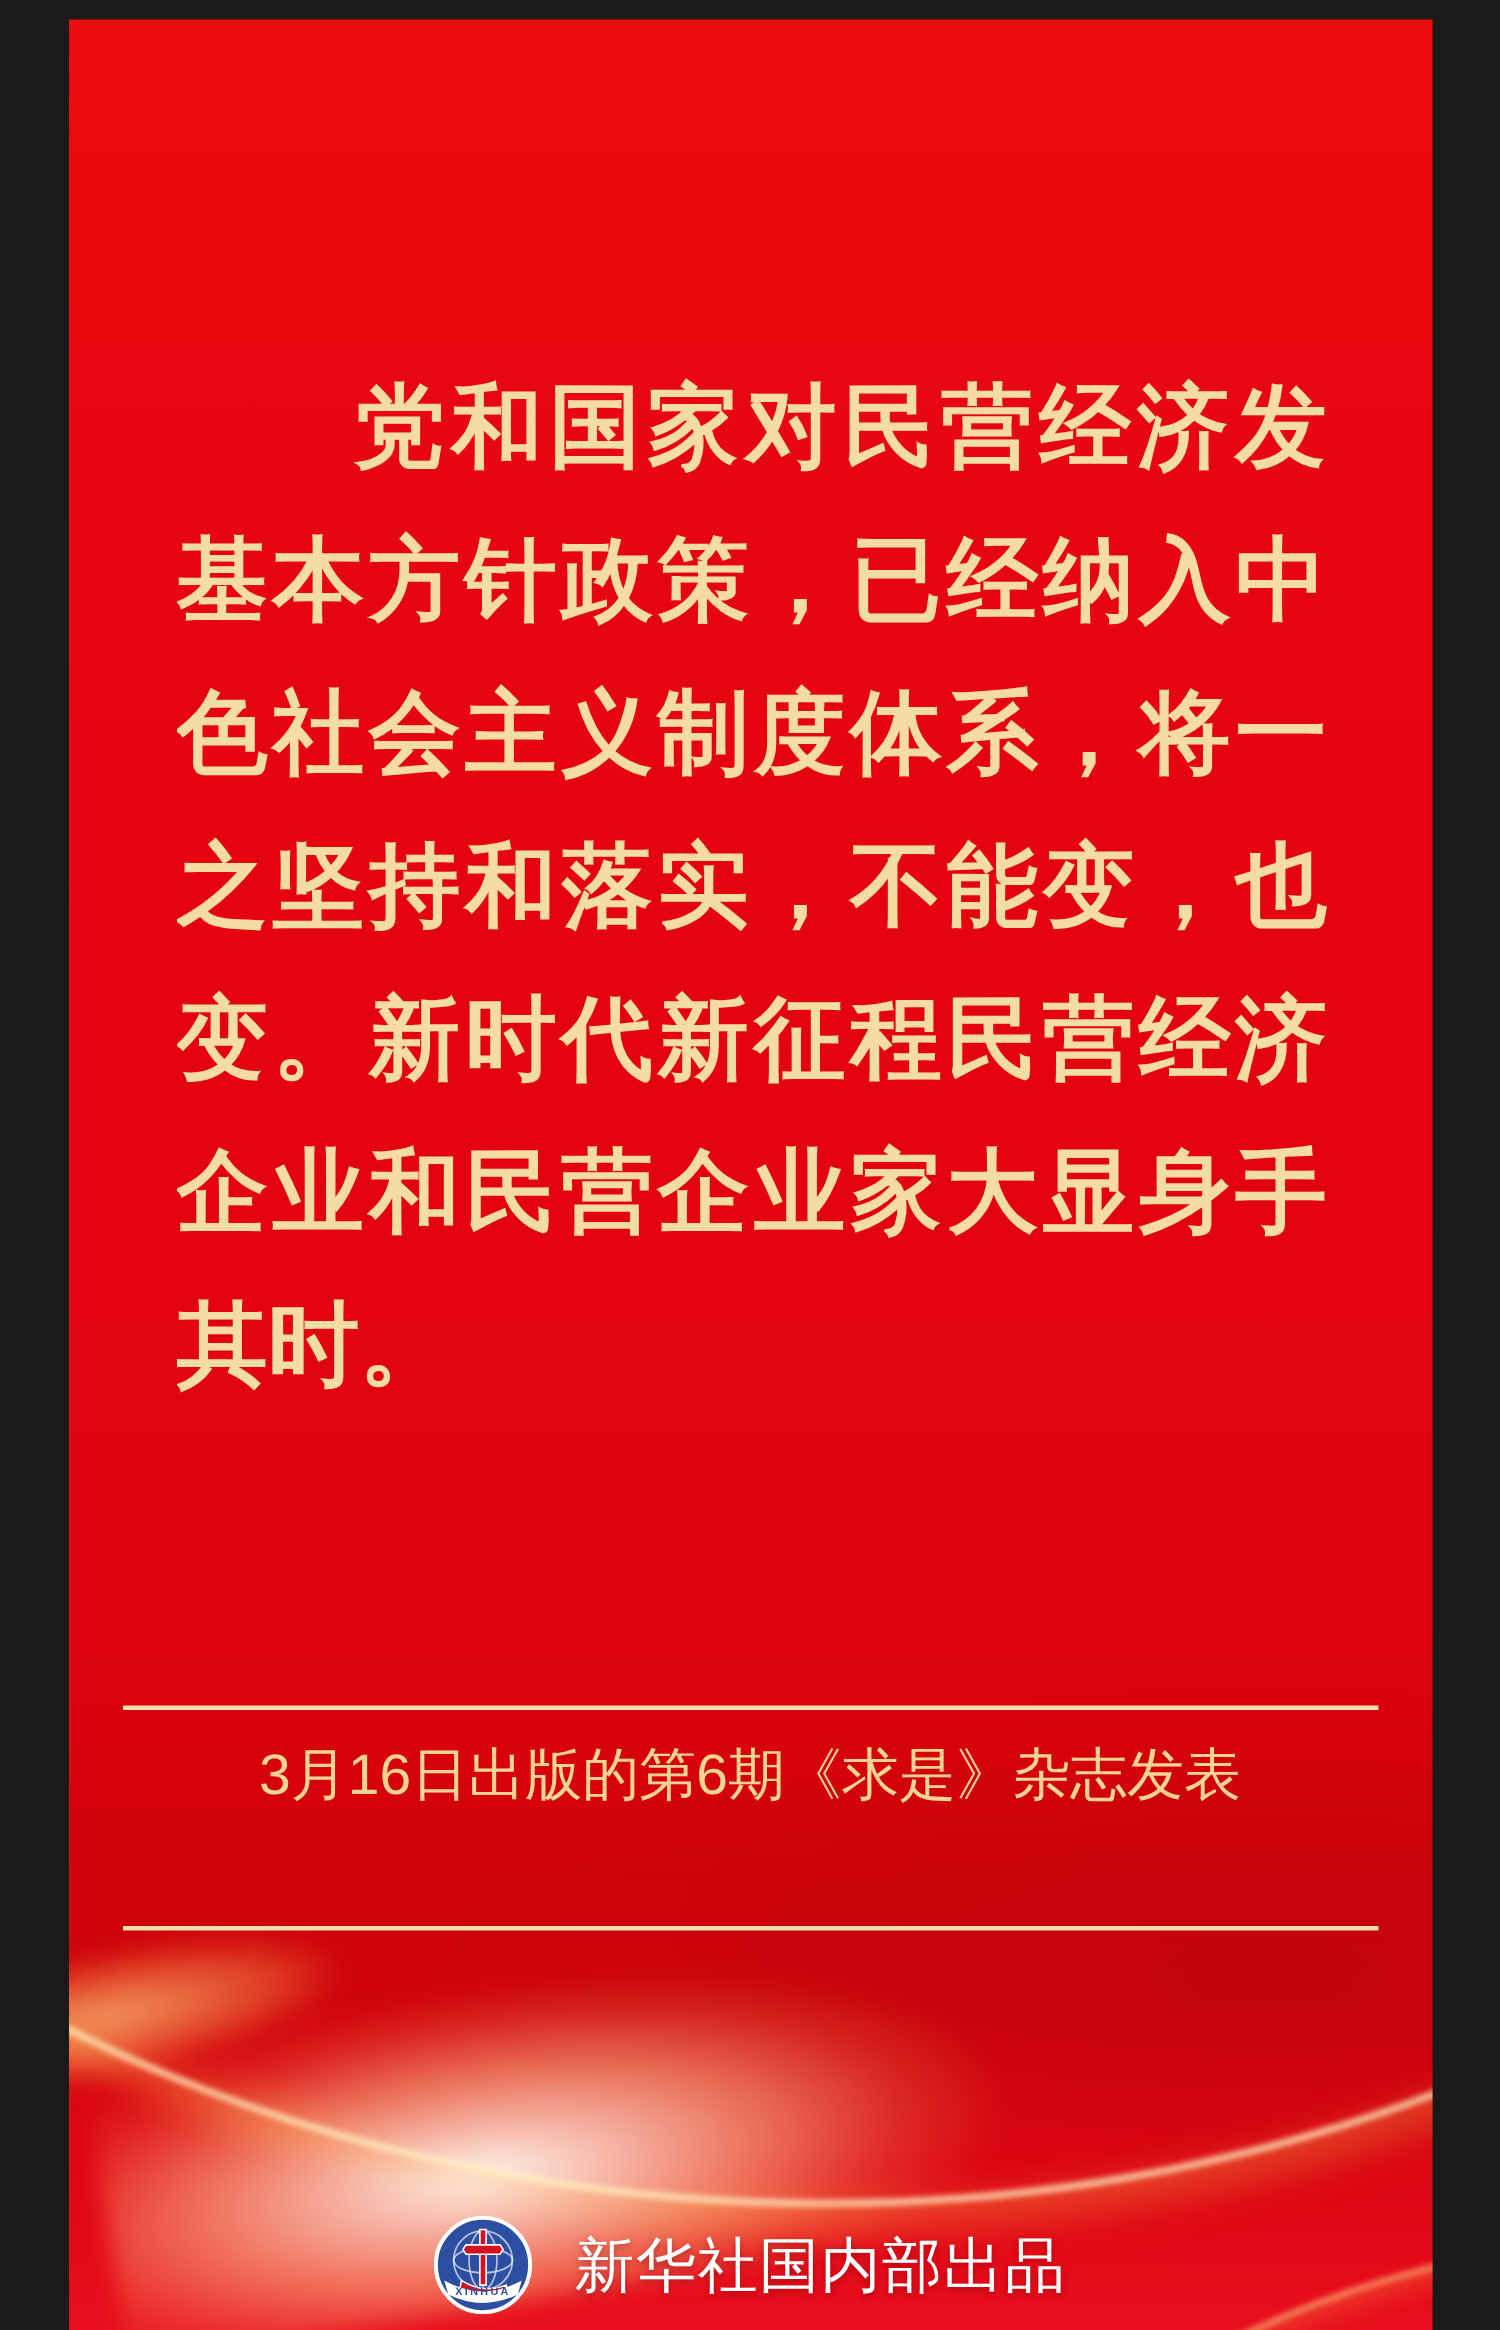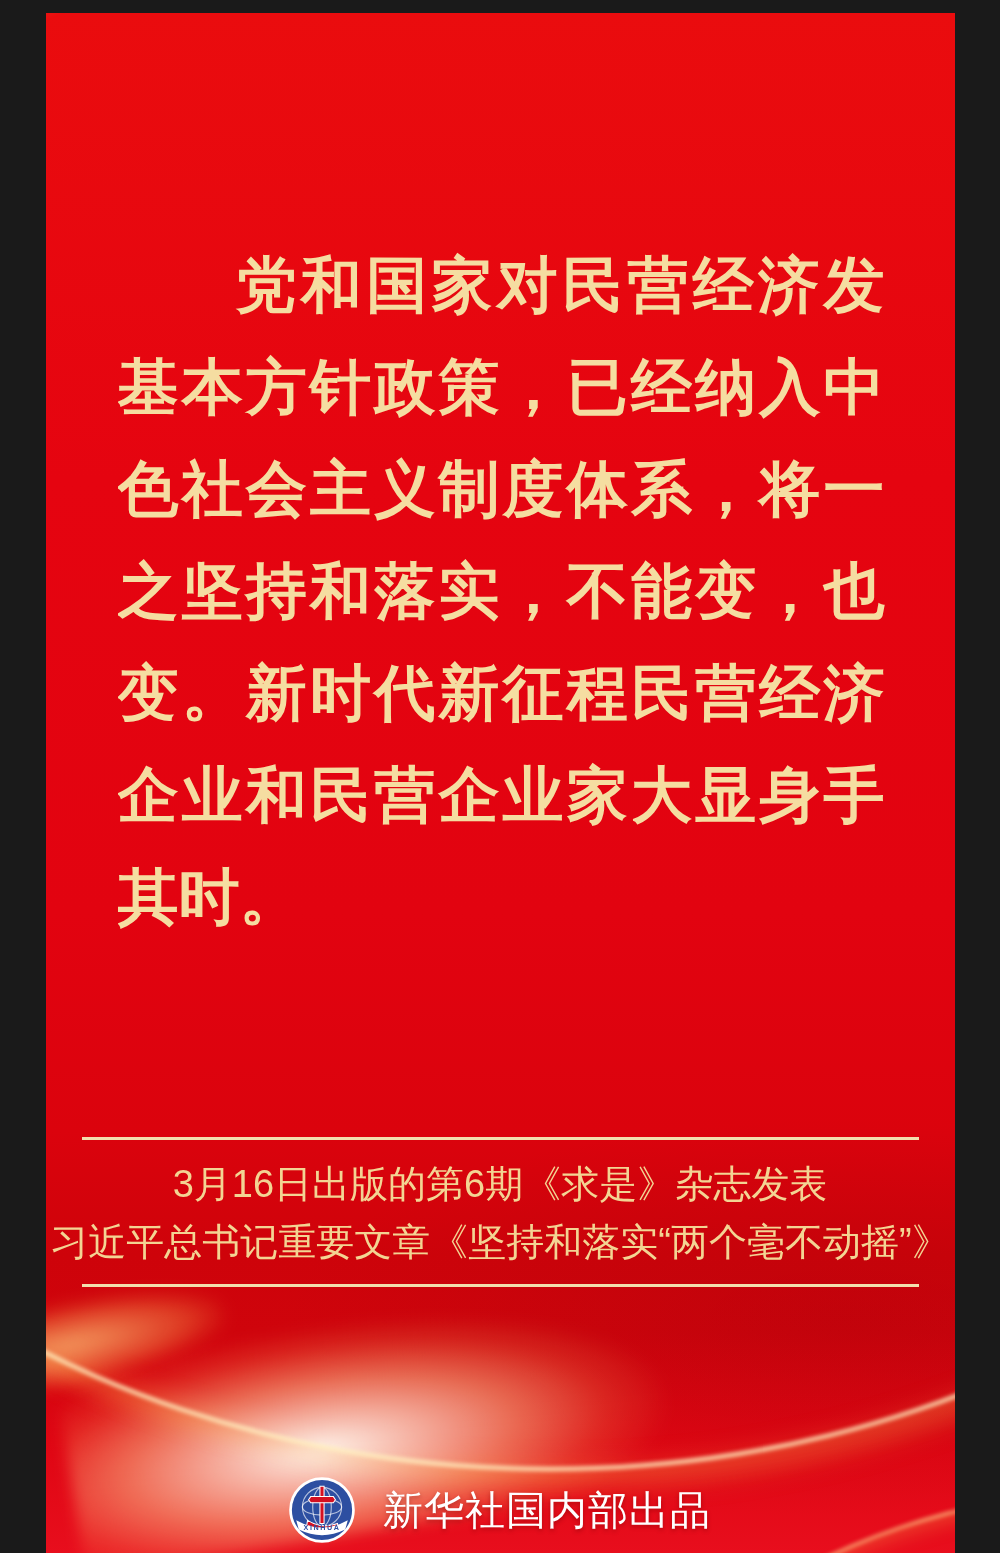"习近平总书记重要文章《坚持和落实“两个毫不动摇”》" div { html: <div>习近平总书记重要文章《坚持和落实“两个毫不动摇”》</div> -> none }
